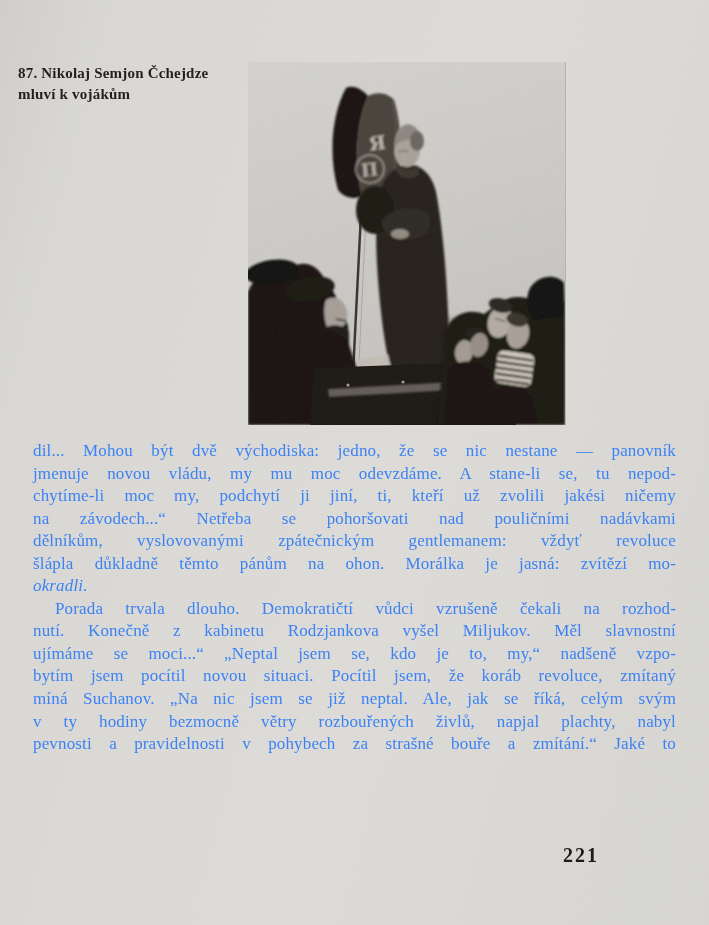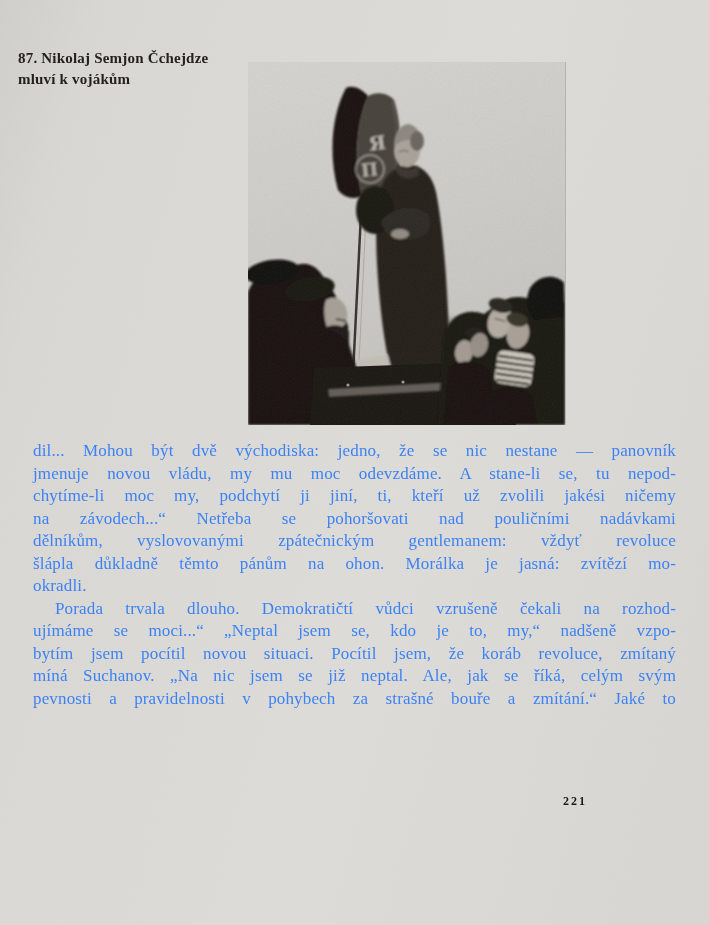"87. Nikolaj Semjon Čchejdze" .caption { top: 48px -> 63px }
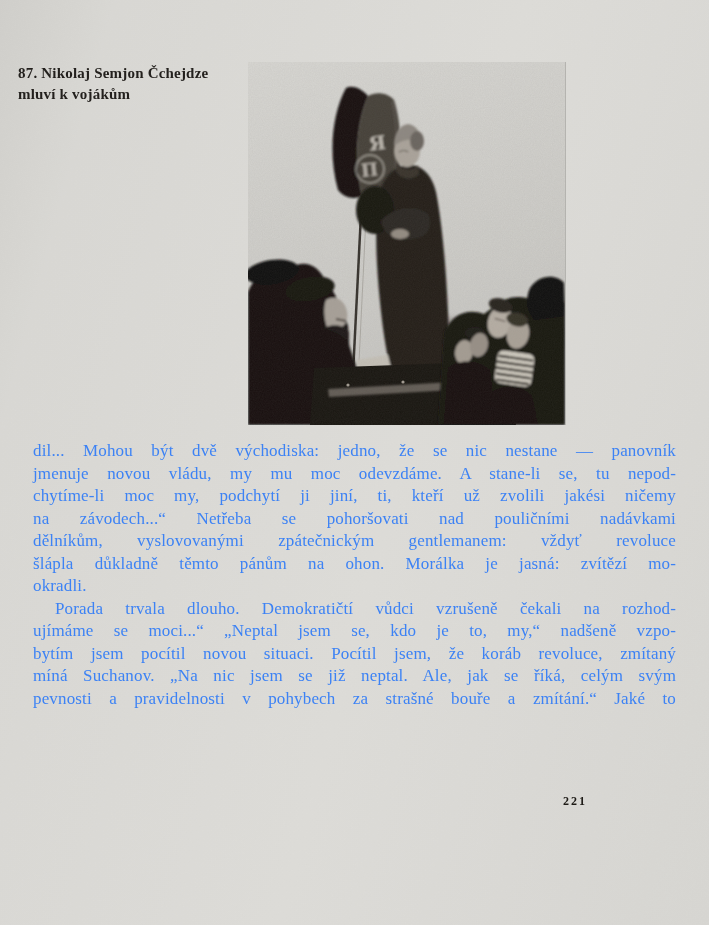"okradli." .bline.last-left { font-style: none -> italic }
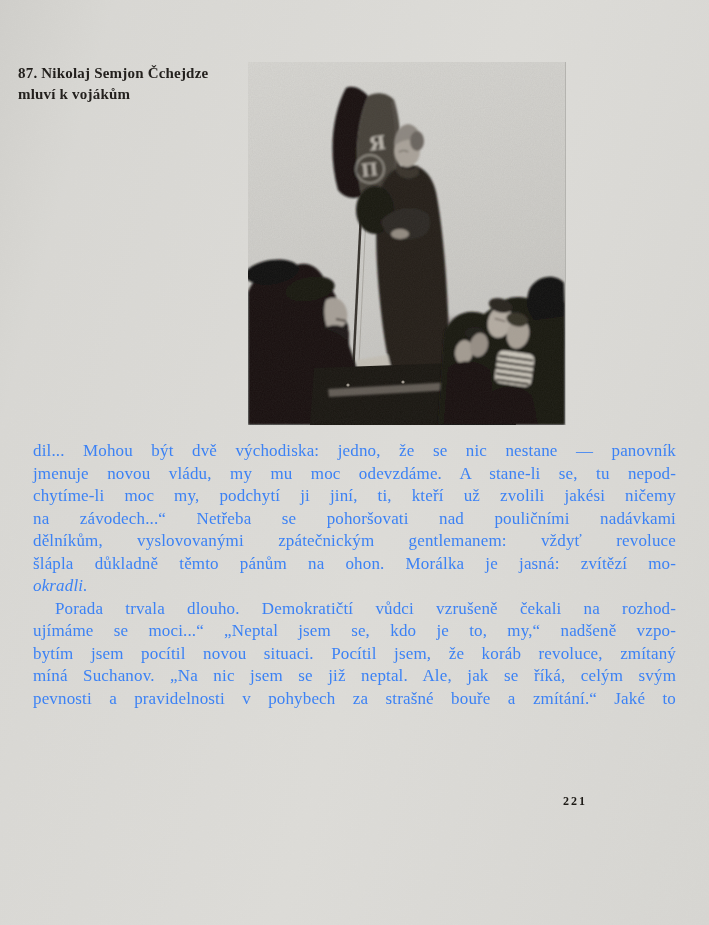"nutí. Konečně z kabinetu Rodzjankova" div.bline { html: none -> <div>nutí. Konečně z kabinetu Rodzjankova vyšel Miljukov. Měl slavnostní</div> }
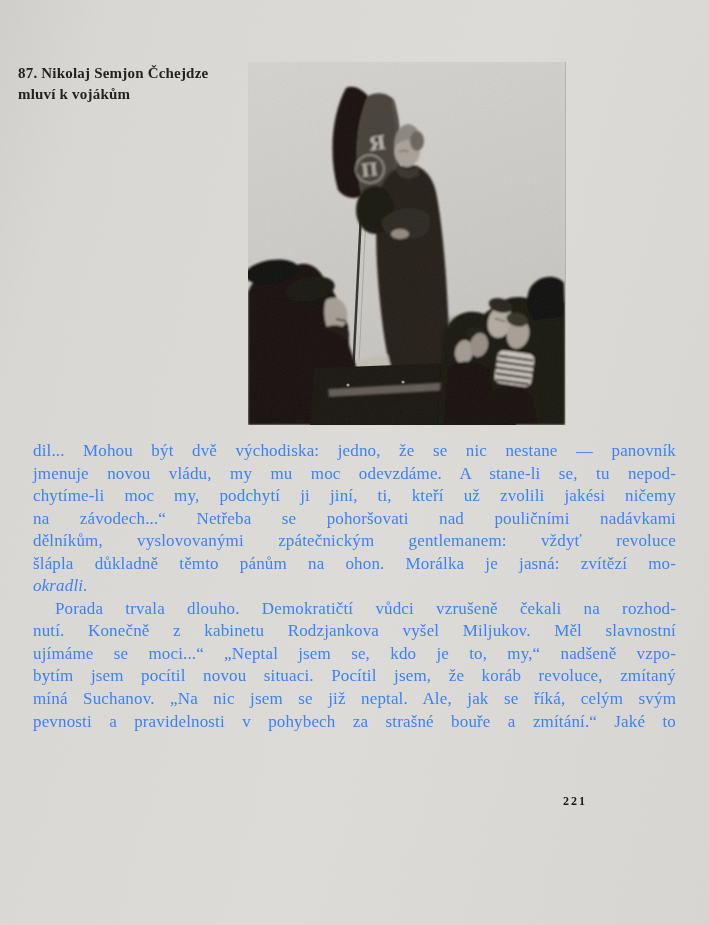"v ty hodiny bezmocně větry" div.bline { html: none -> <div>v ty hodiny bezmocně větry rozbouřených živlů, napjal plachty, nabyl</div> }
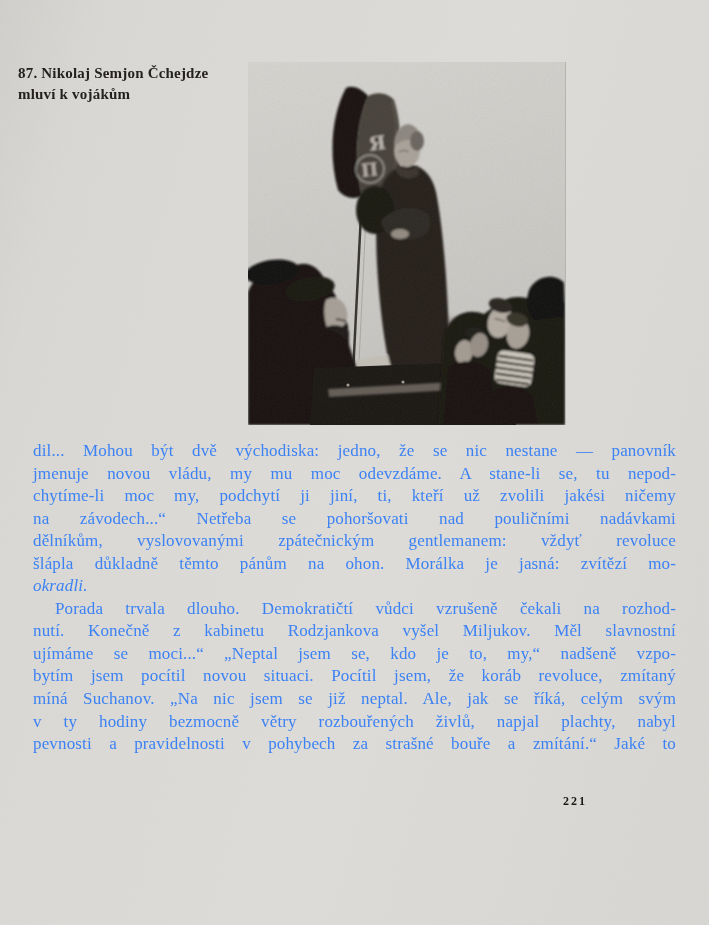"221" .page-number { font-size: 12px -> 20px; top: 794px -> 844px }
